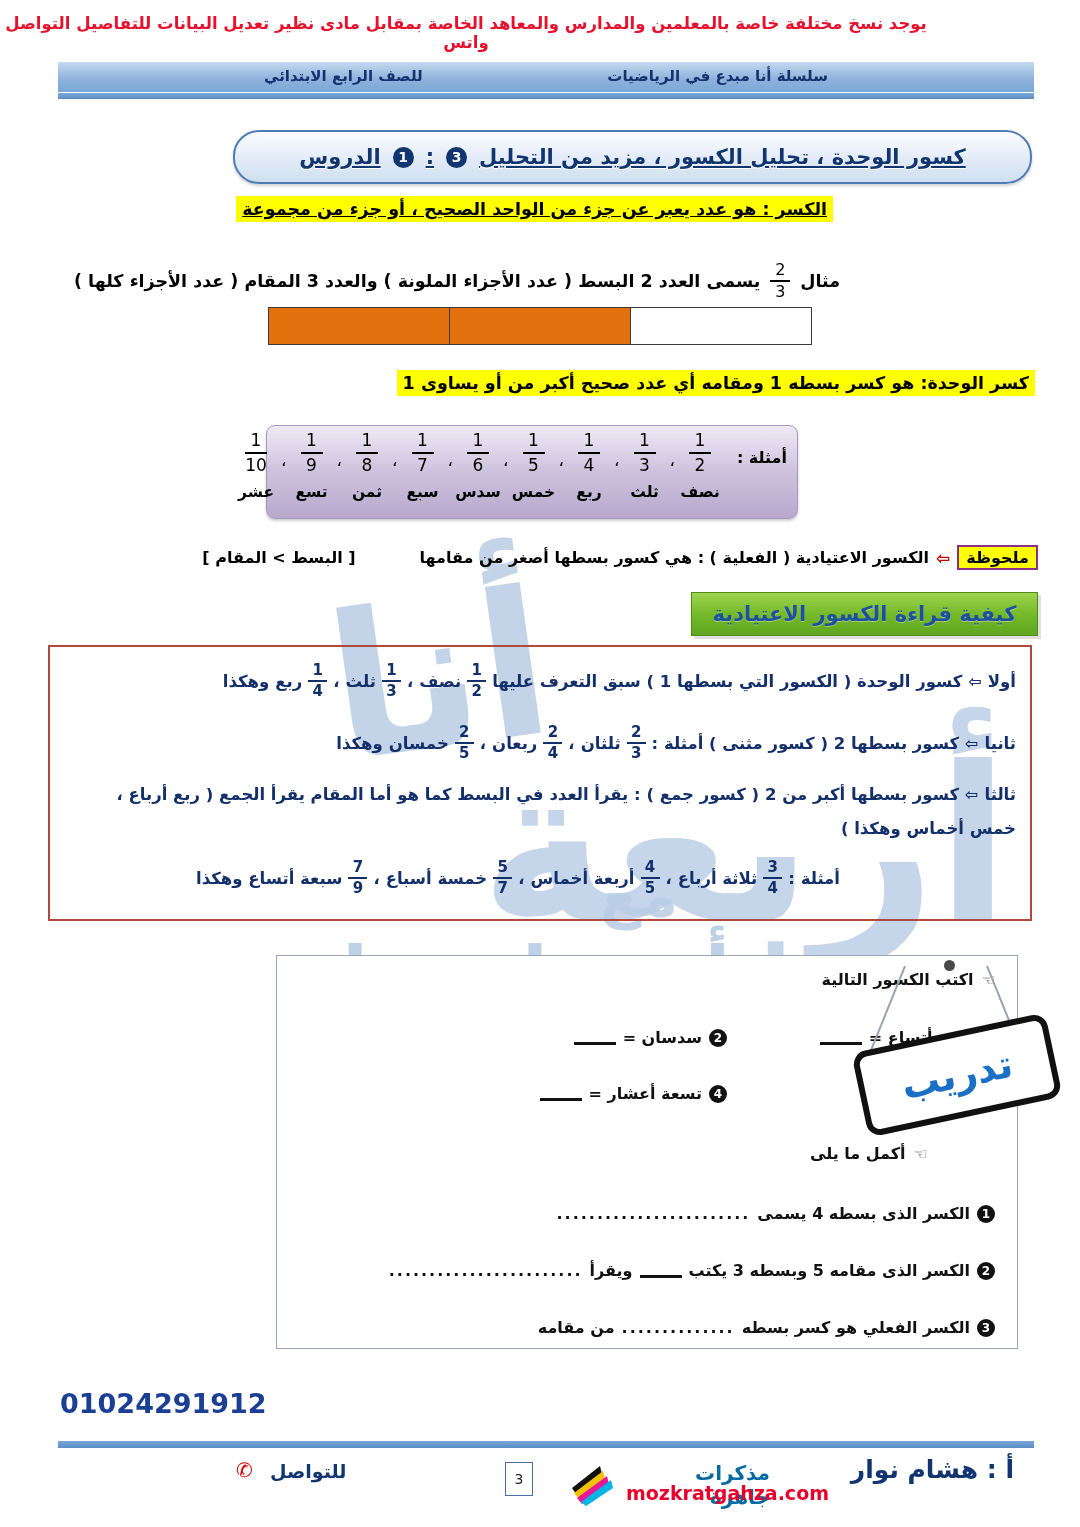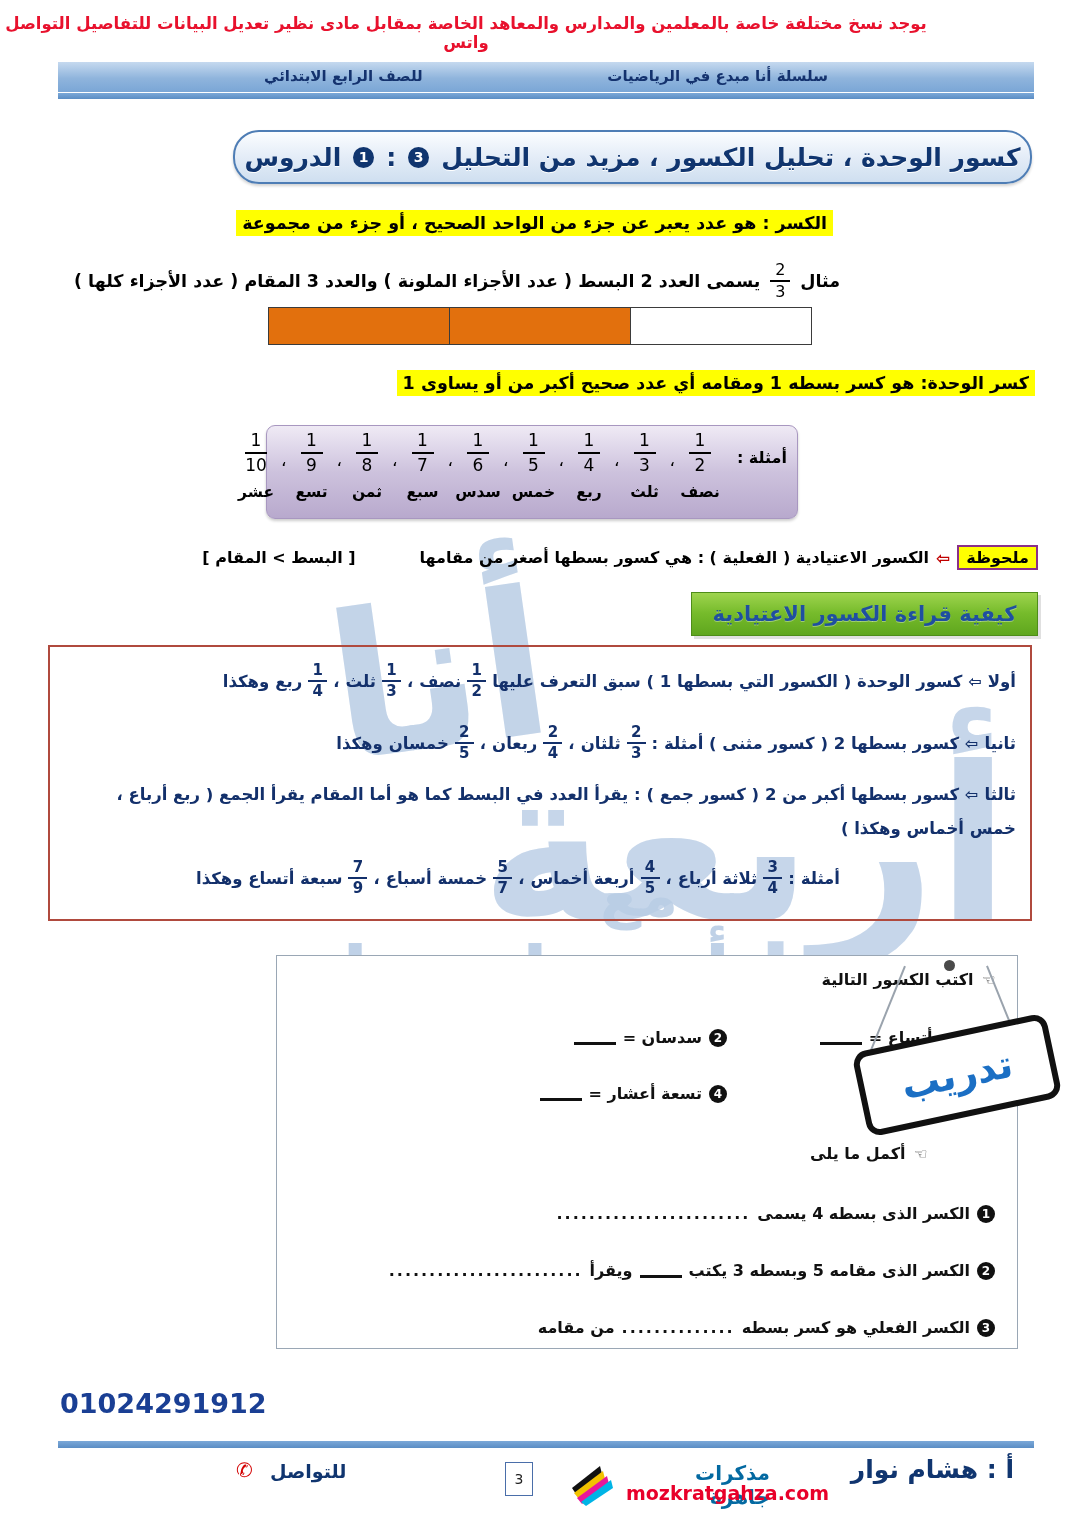"الدروس" .lesson-pill .lp-txt { font-size: 25px -> 21px; text-decoration: none -> underline }
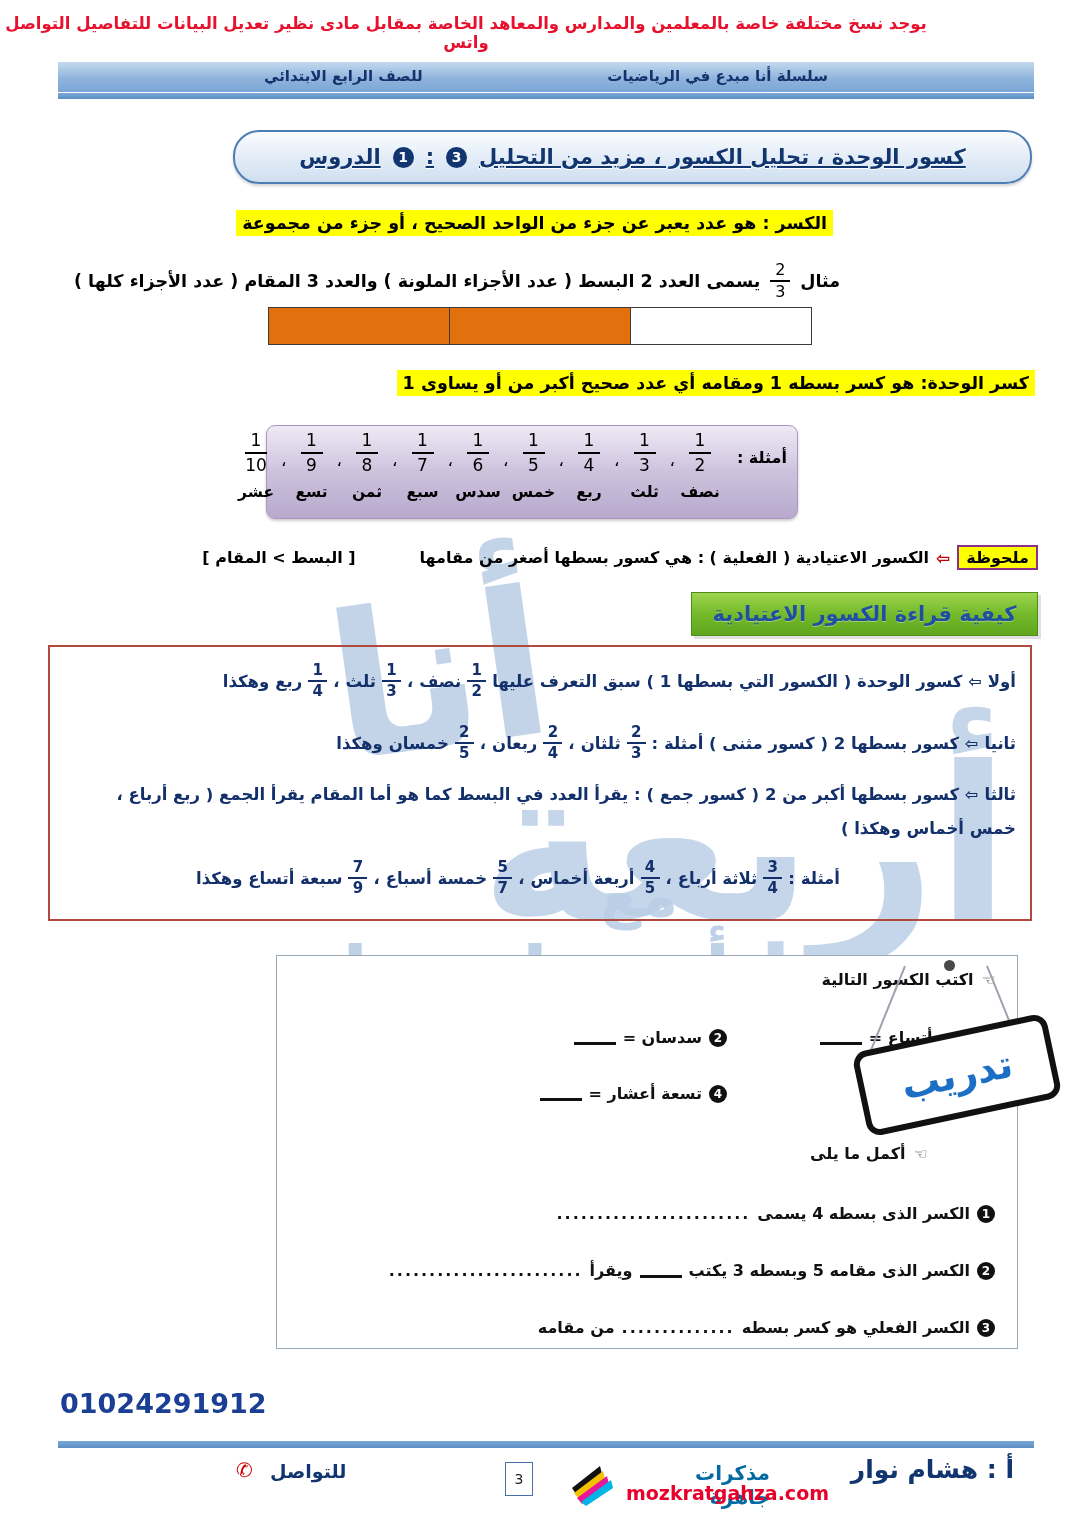"الكسر : هو عدد يعبر" .hl1 { text-decoration: none -> underline; top: 210px -> 196px }
